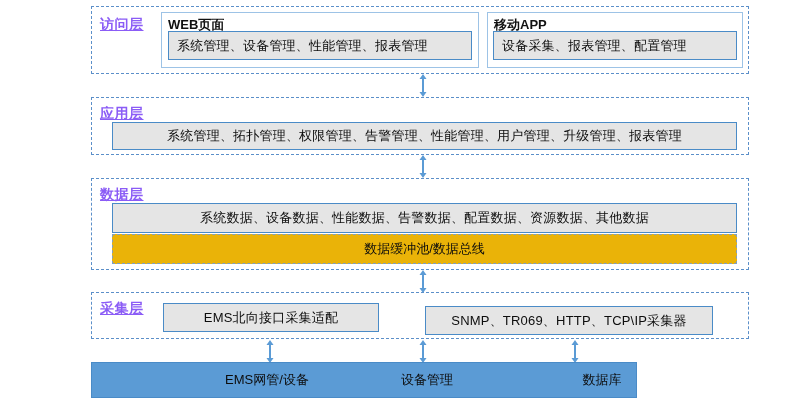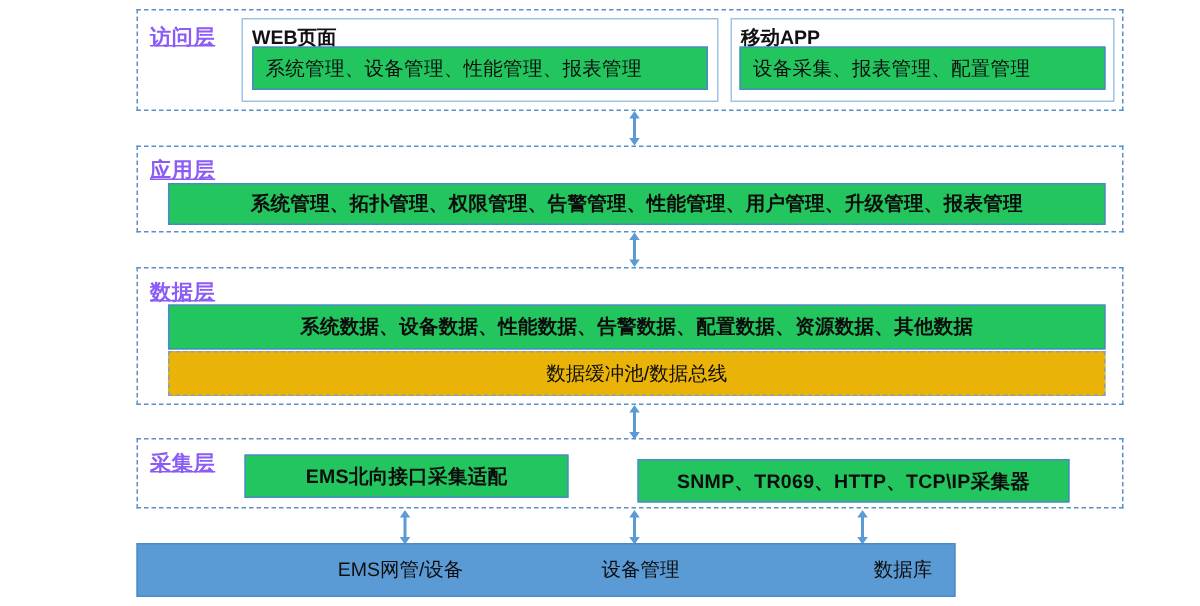"系统管理、设备管理、性能管理、报表管理" .bluebar { background: #22c55e -> #e5e5e5 }
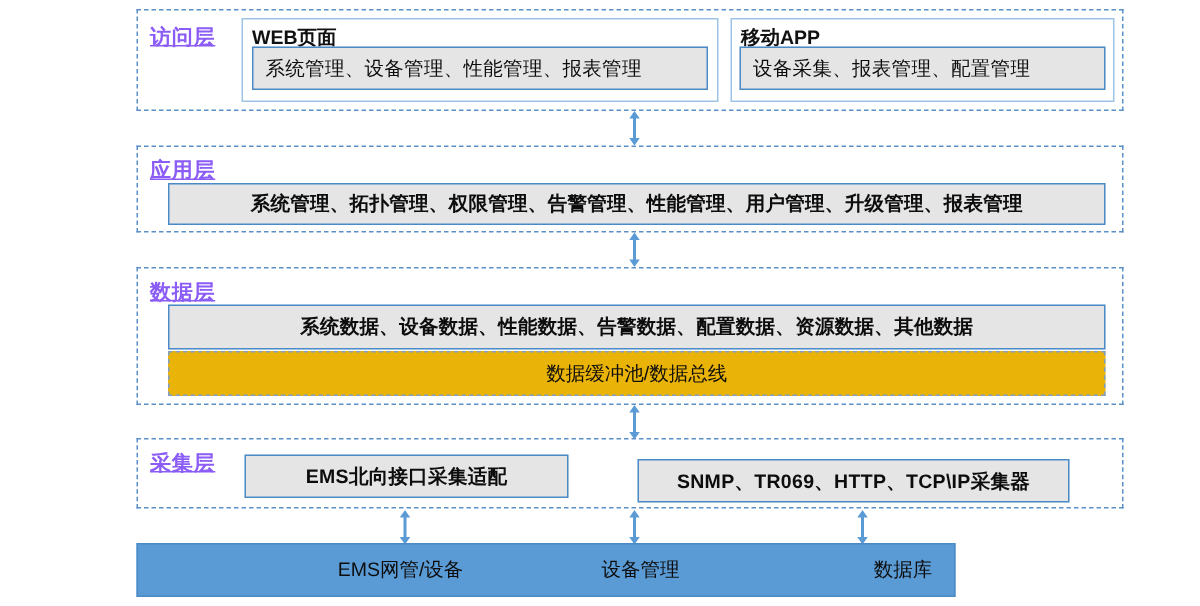"系统管理、拓扑管理、权限管理、告警管理、性能管理、用户管理、升级管理、报表管理" .bluebar.center { font-weight: bold -> none }
